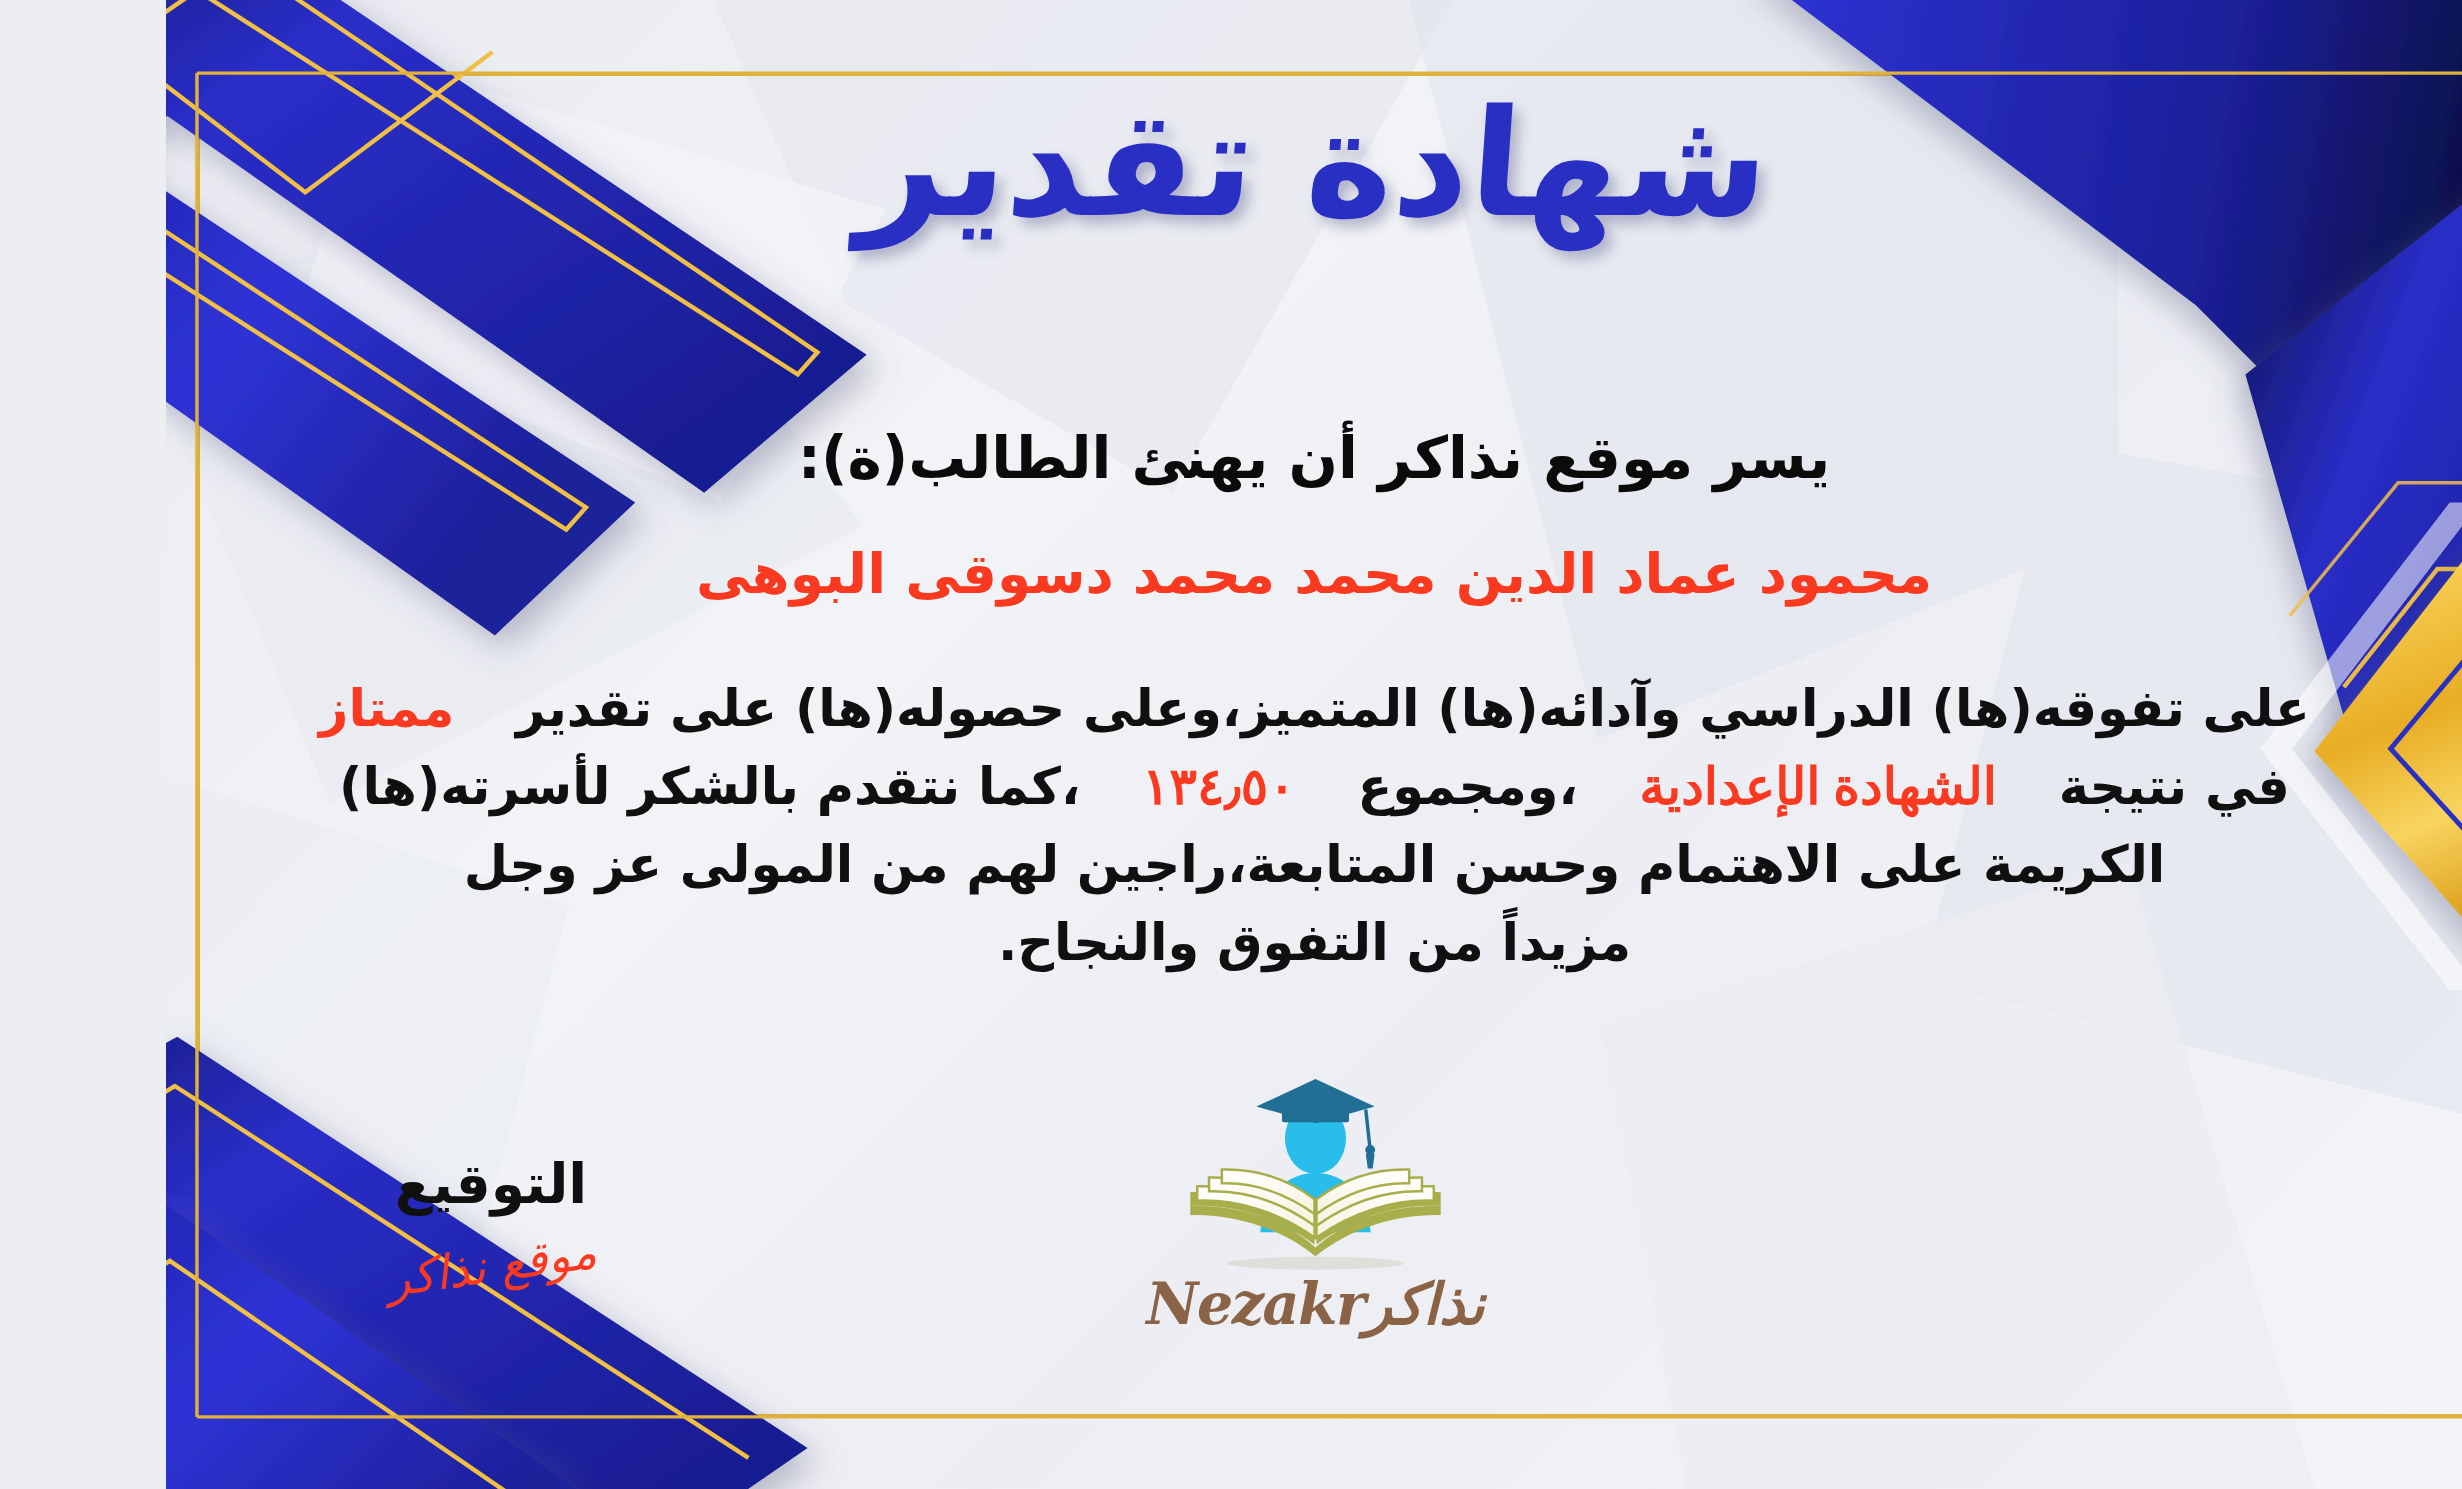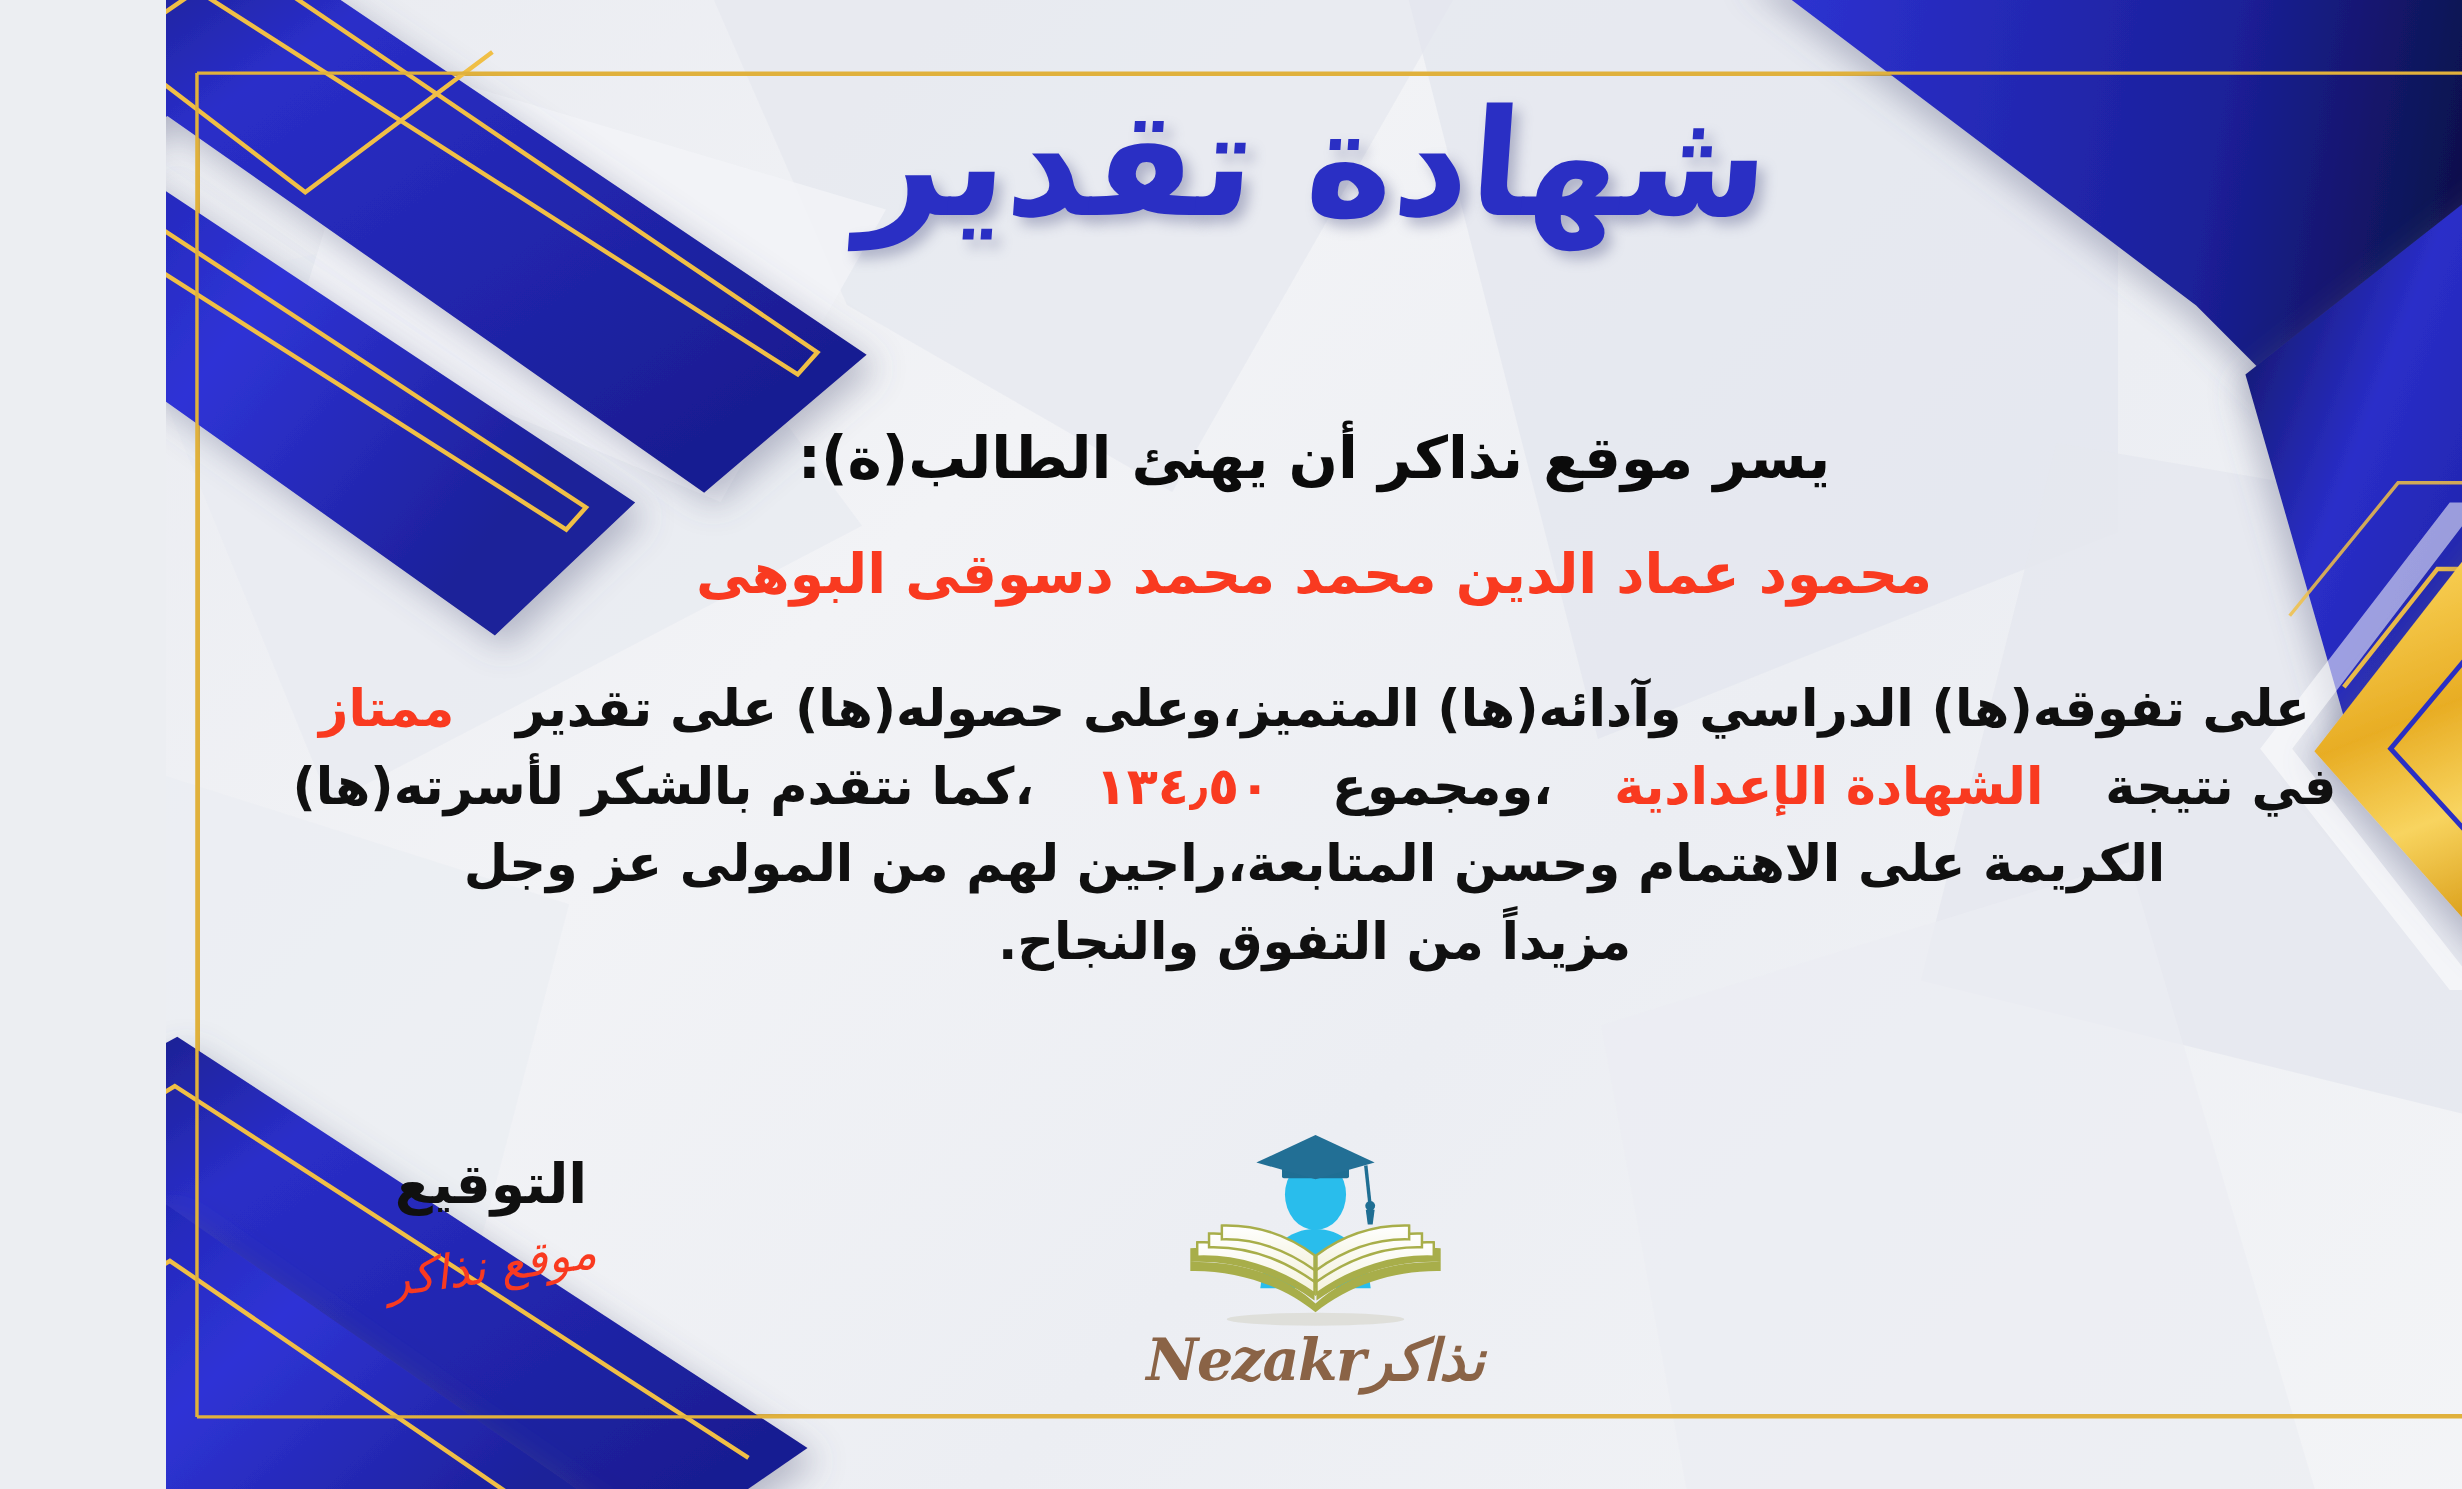"١٣٤٫٥٠" .sp-after { font-family: none -> Liberation Serif, serif }
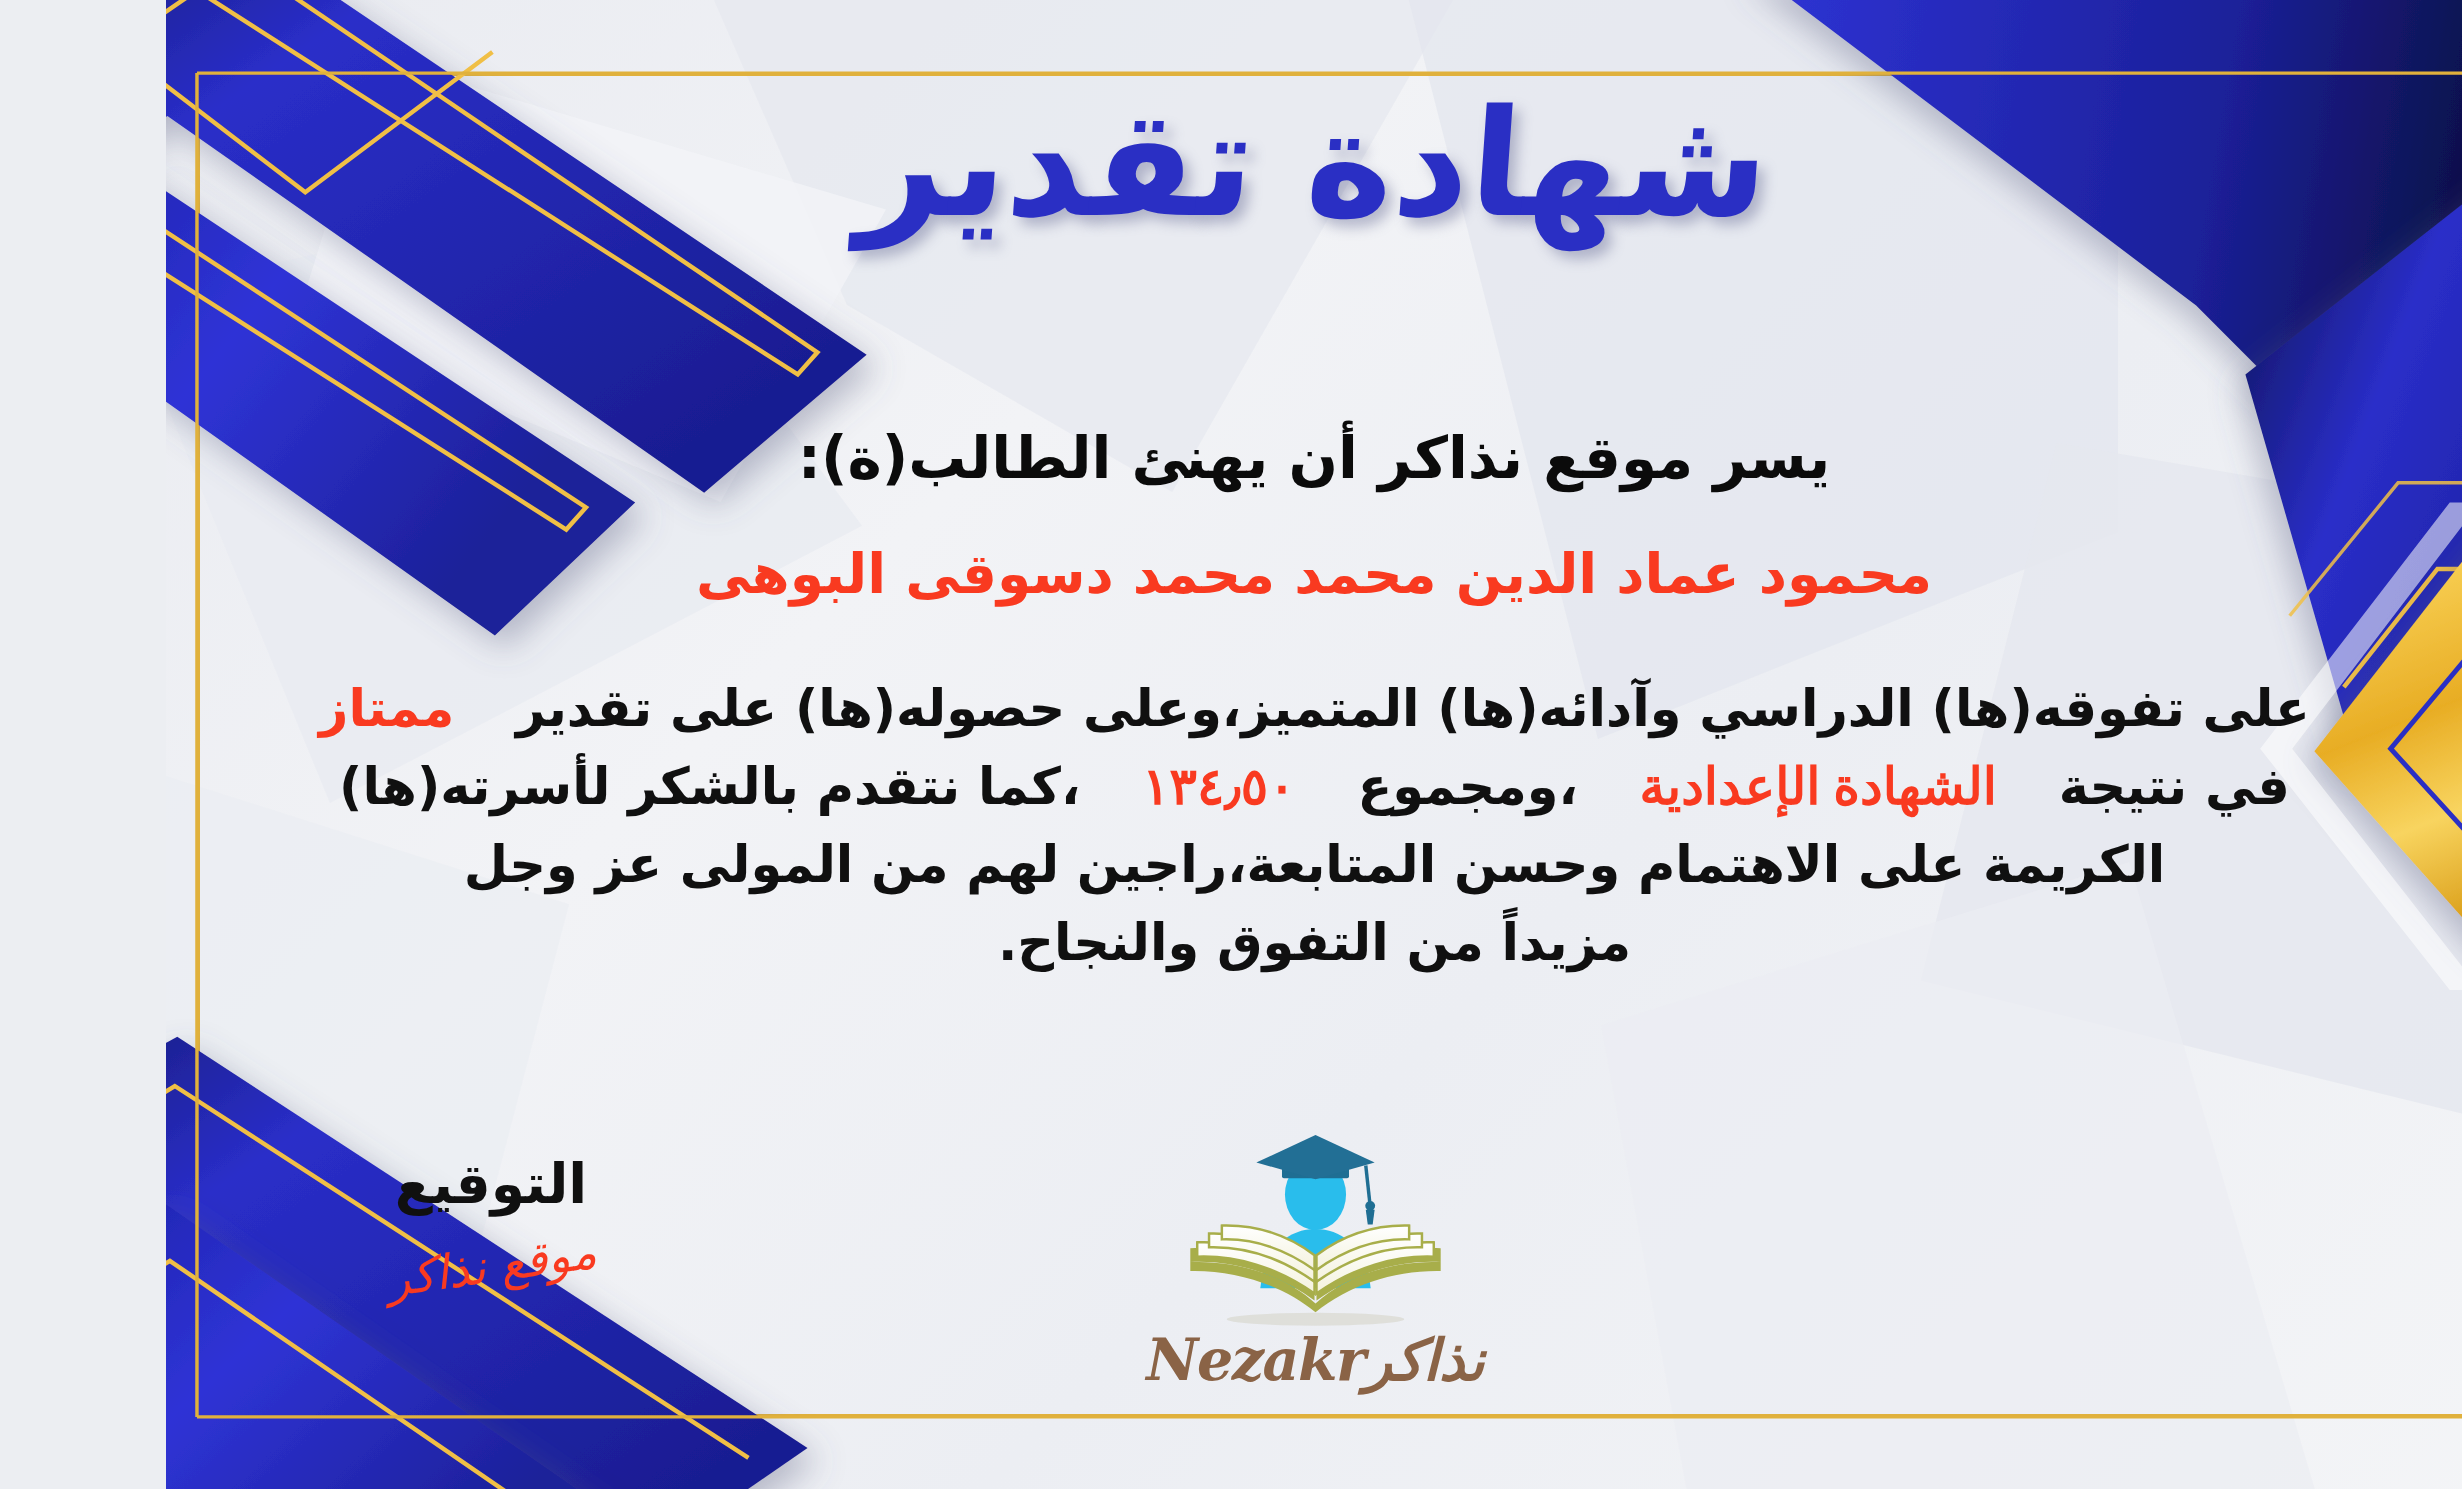"نذاكرNezakr" .logo-block { top: 1128px -> 1072px }
